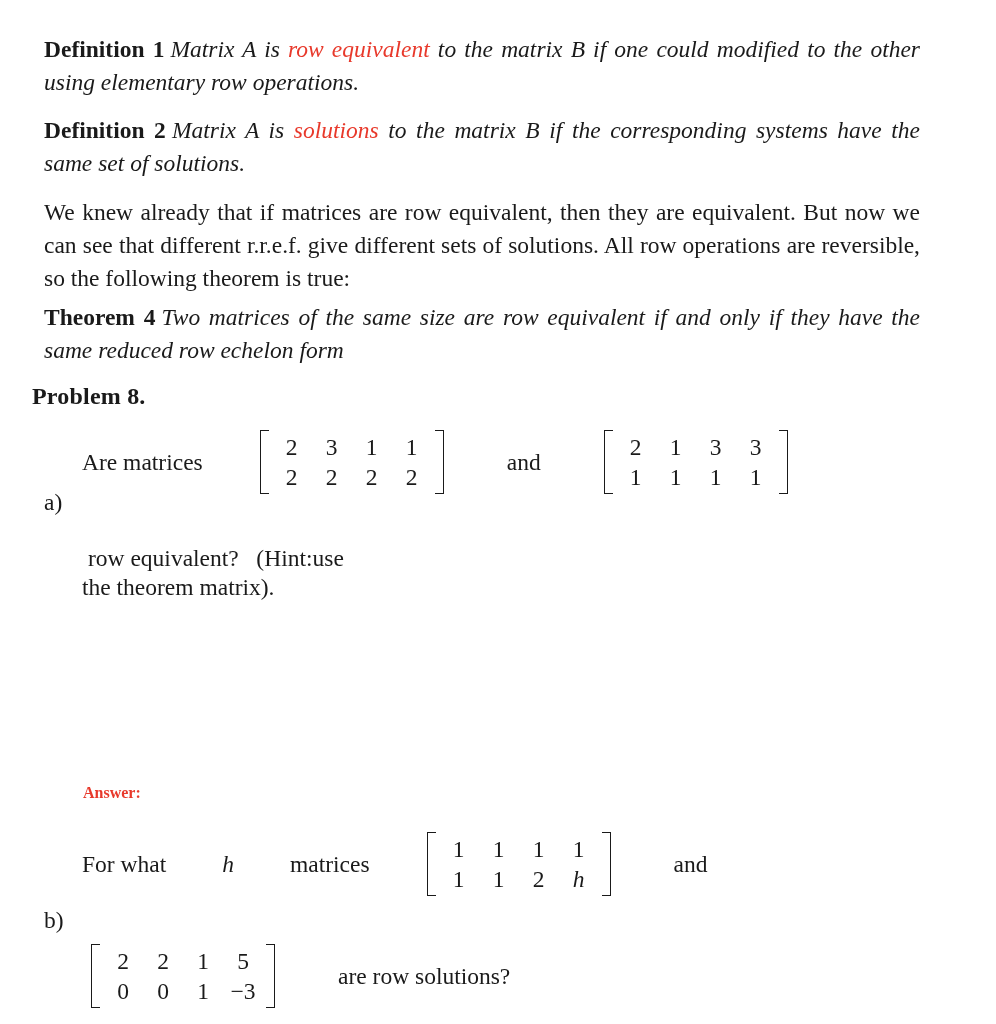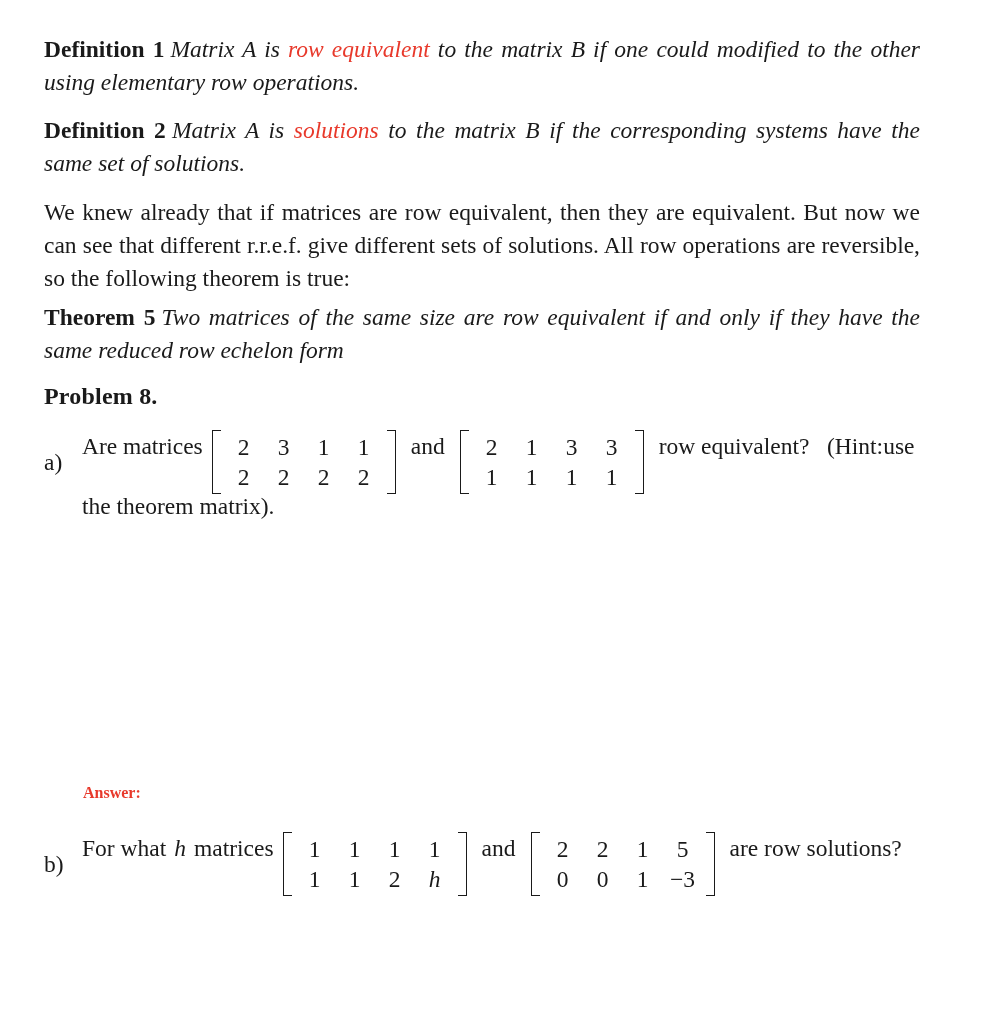"Theorem 5" span.lead { text: 5 -> 4 }
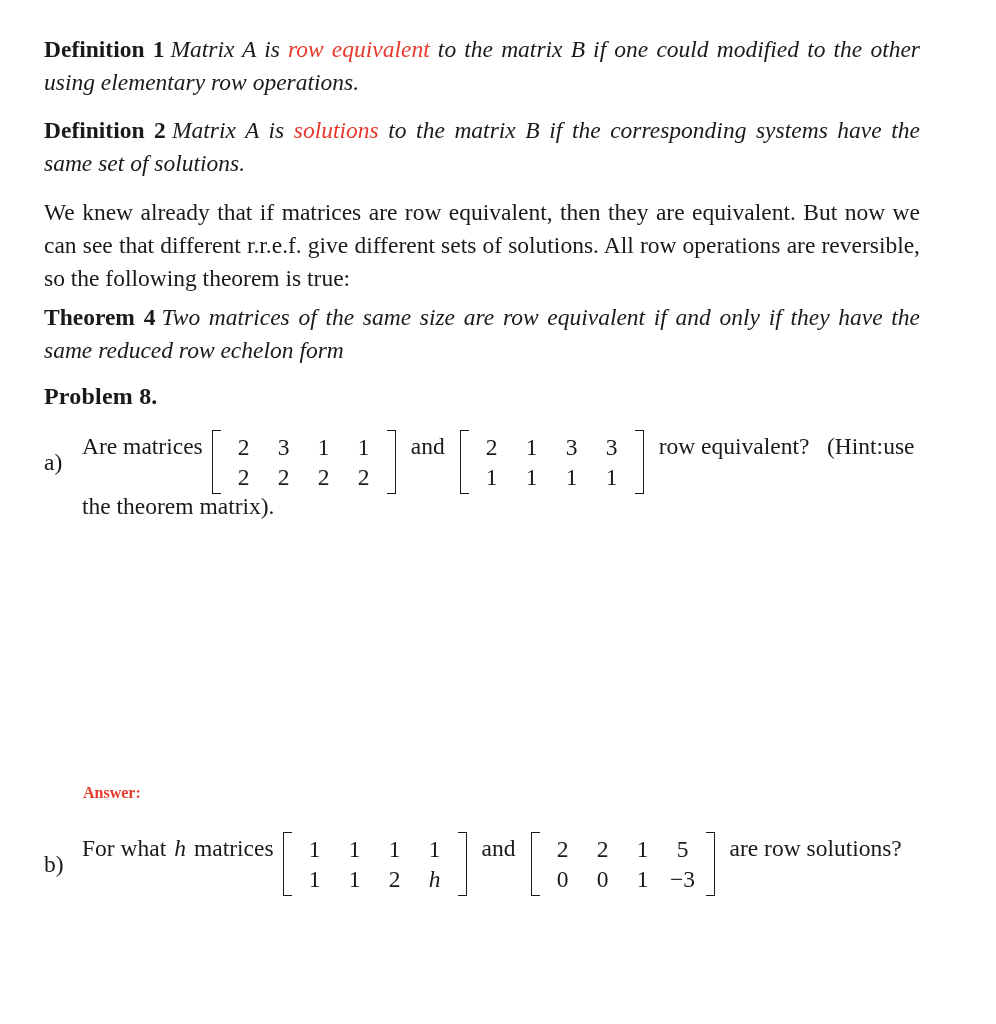"Problem 8." .problem-heading { left: 44px -> 32px }
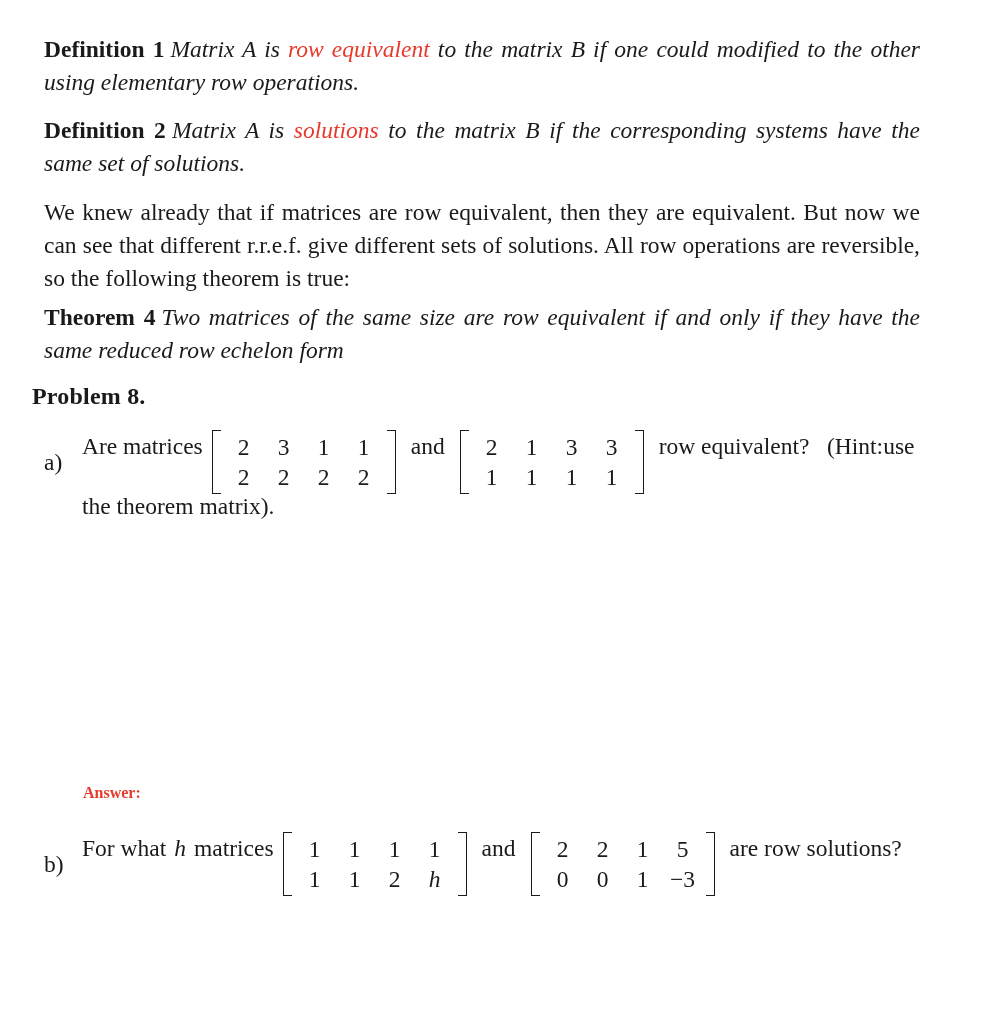"Are matrices" .item-body { align-items: flex-start -> center; gap: none -> 48px }
